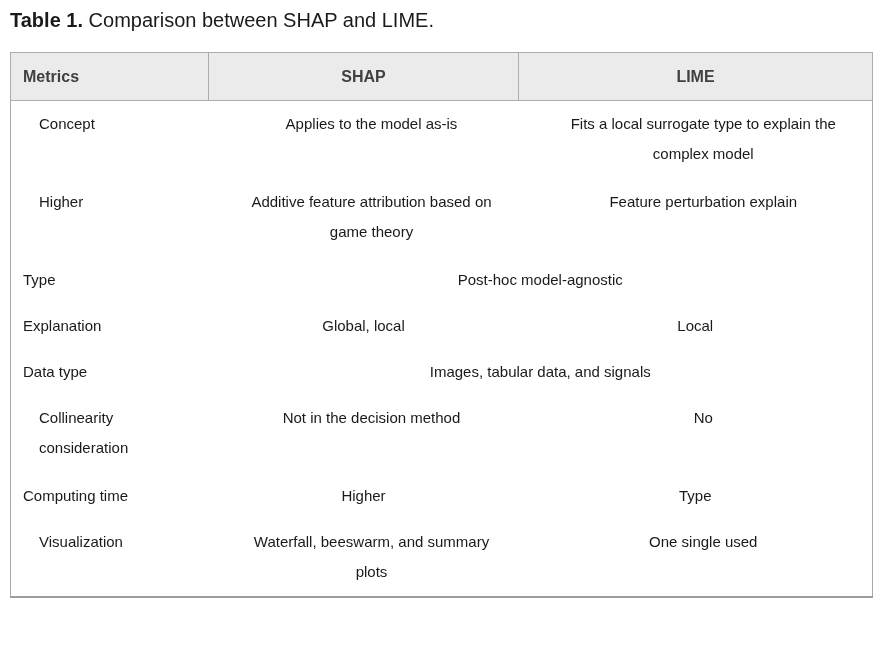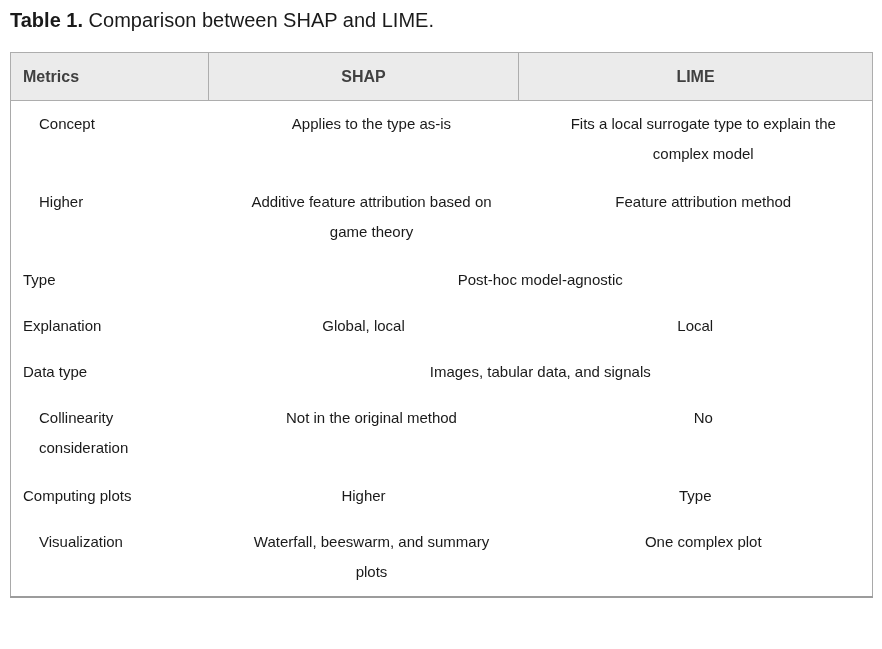"Applies to the type as-is" td.cell-shap { text: type -> model }
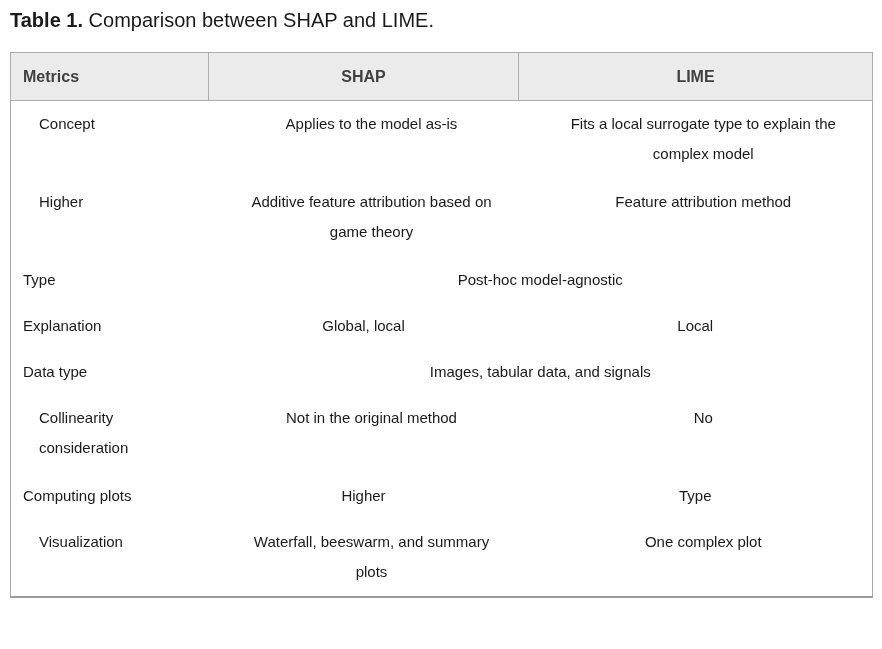"Feature attribution method" td.cell-lime { text: attribution method -> perturbation explain }
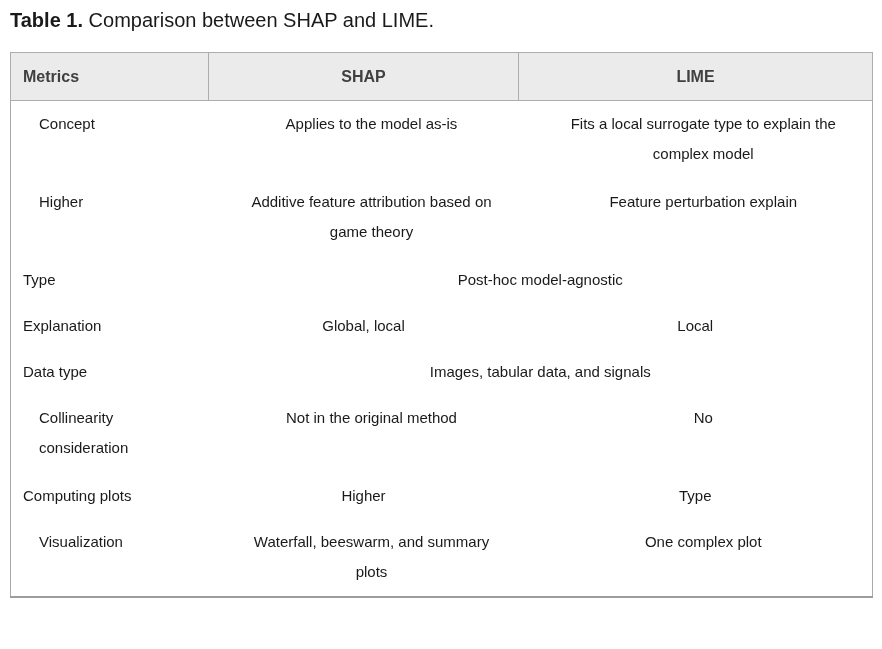"Not in the original method" td.cell-shap { text: original -> decision }
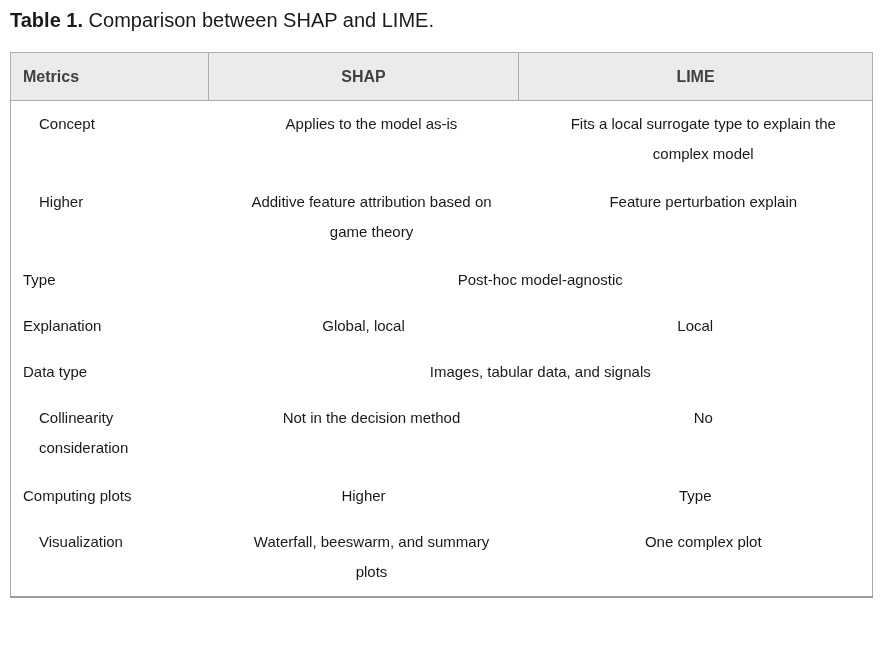"Computing plots" td.cell-metric { text: plots -> time }
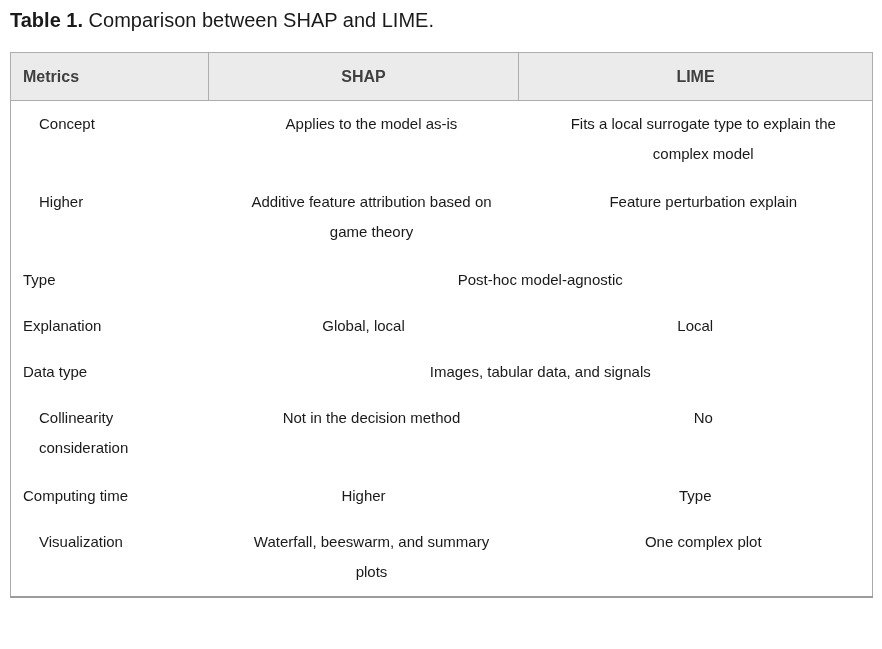"One complex plot" td.cell-lime { text: complex plot -> single used }
